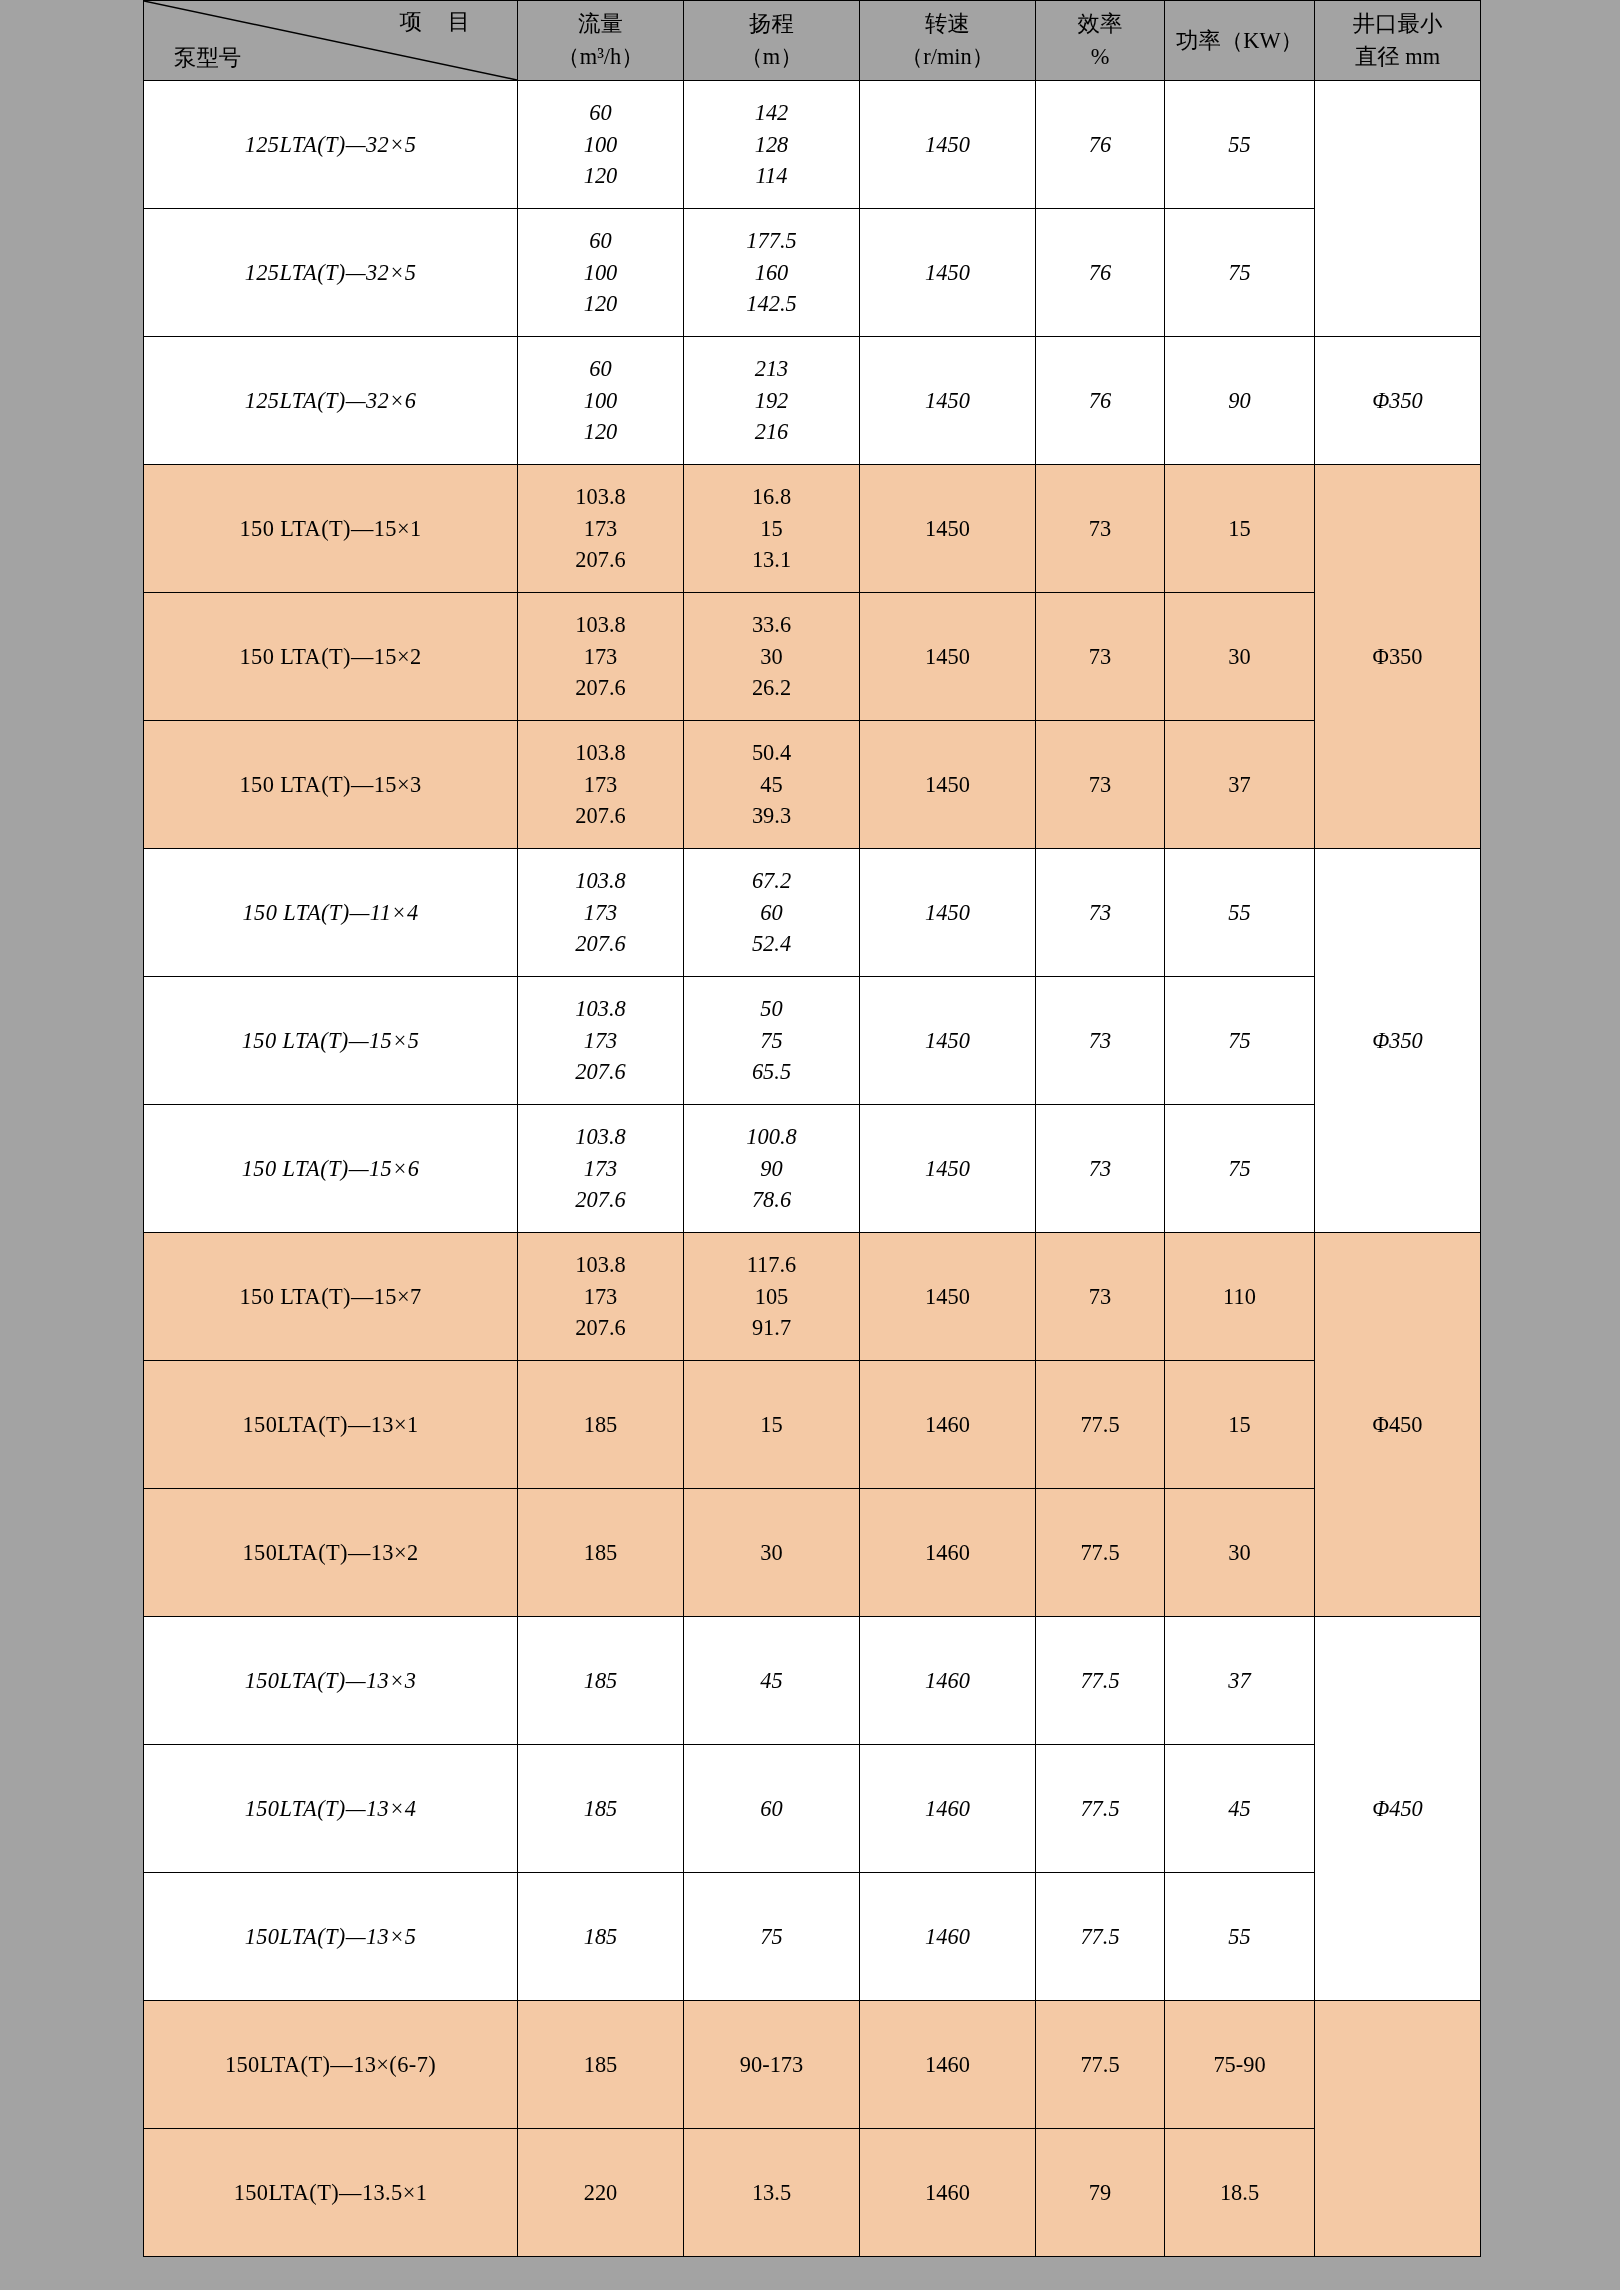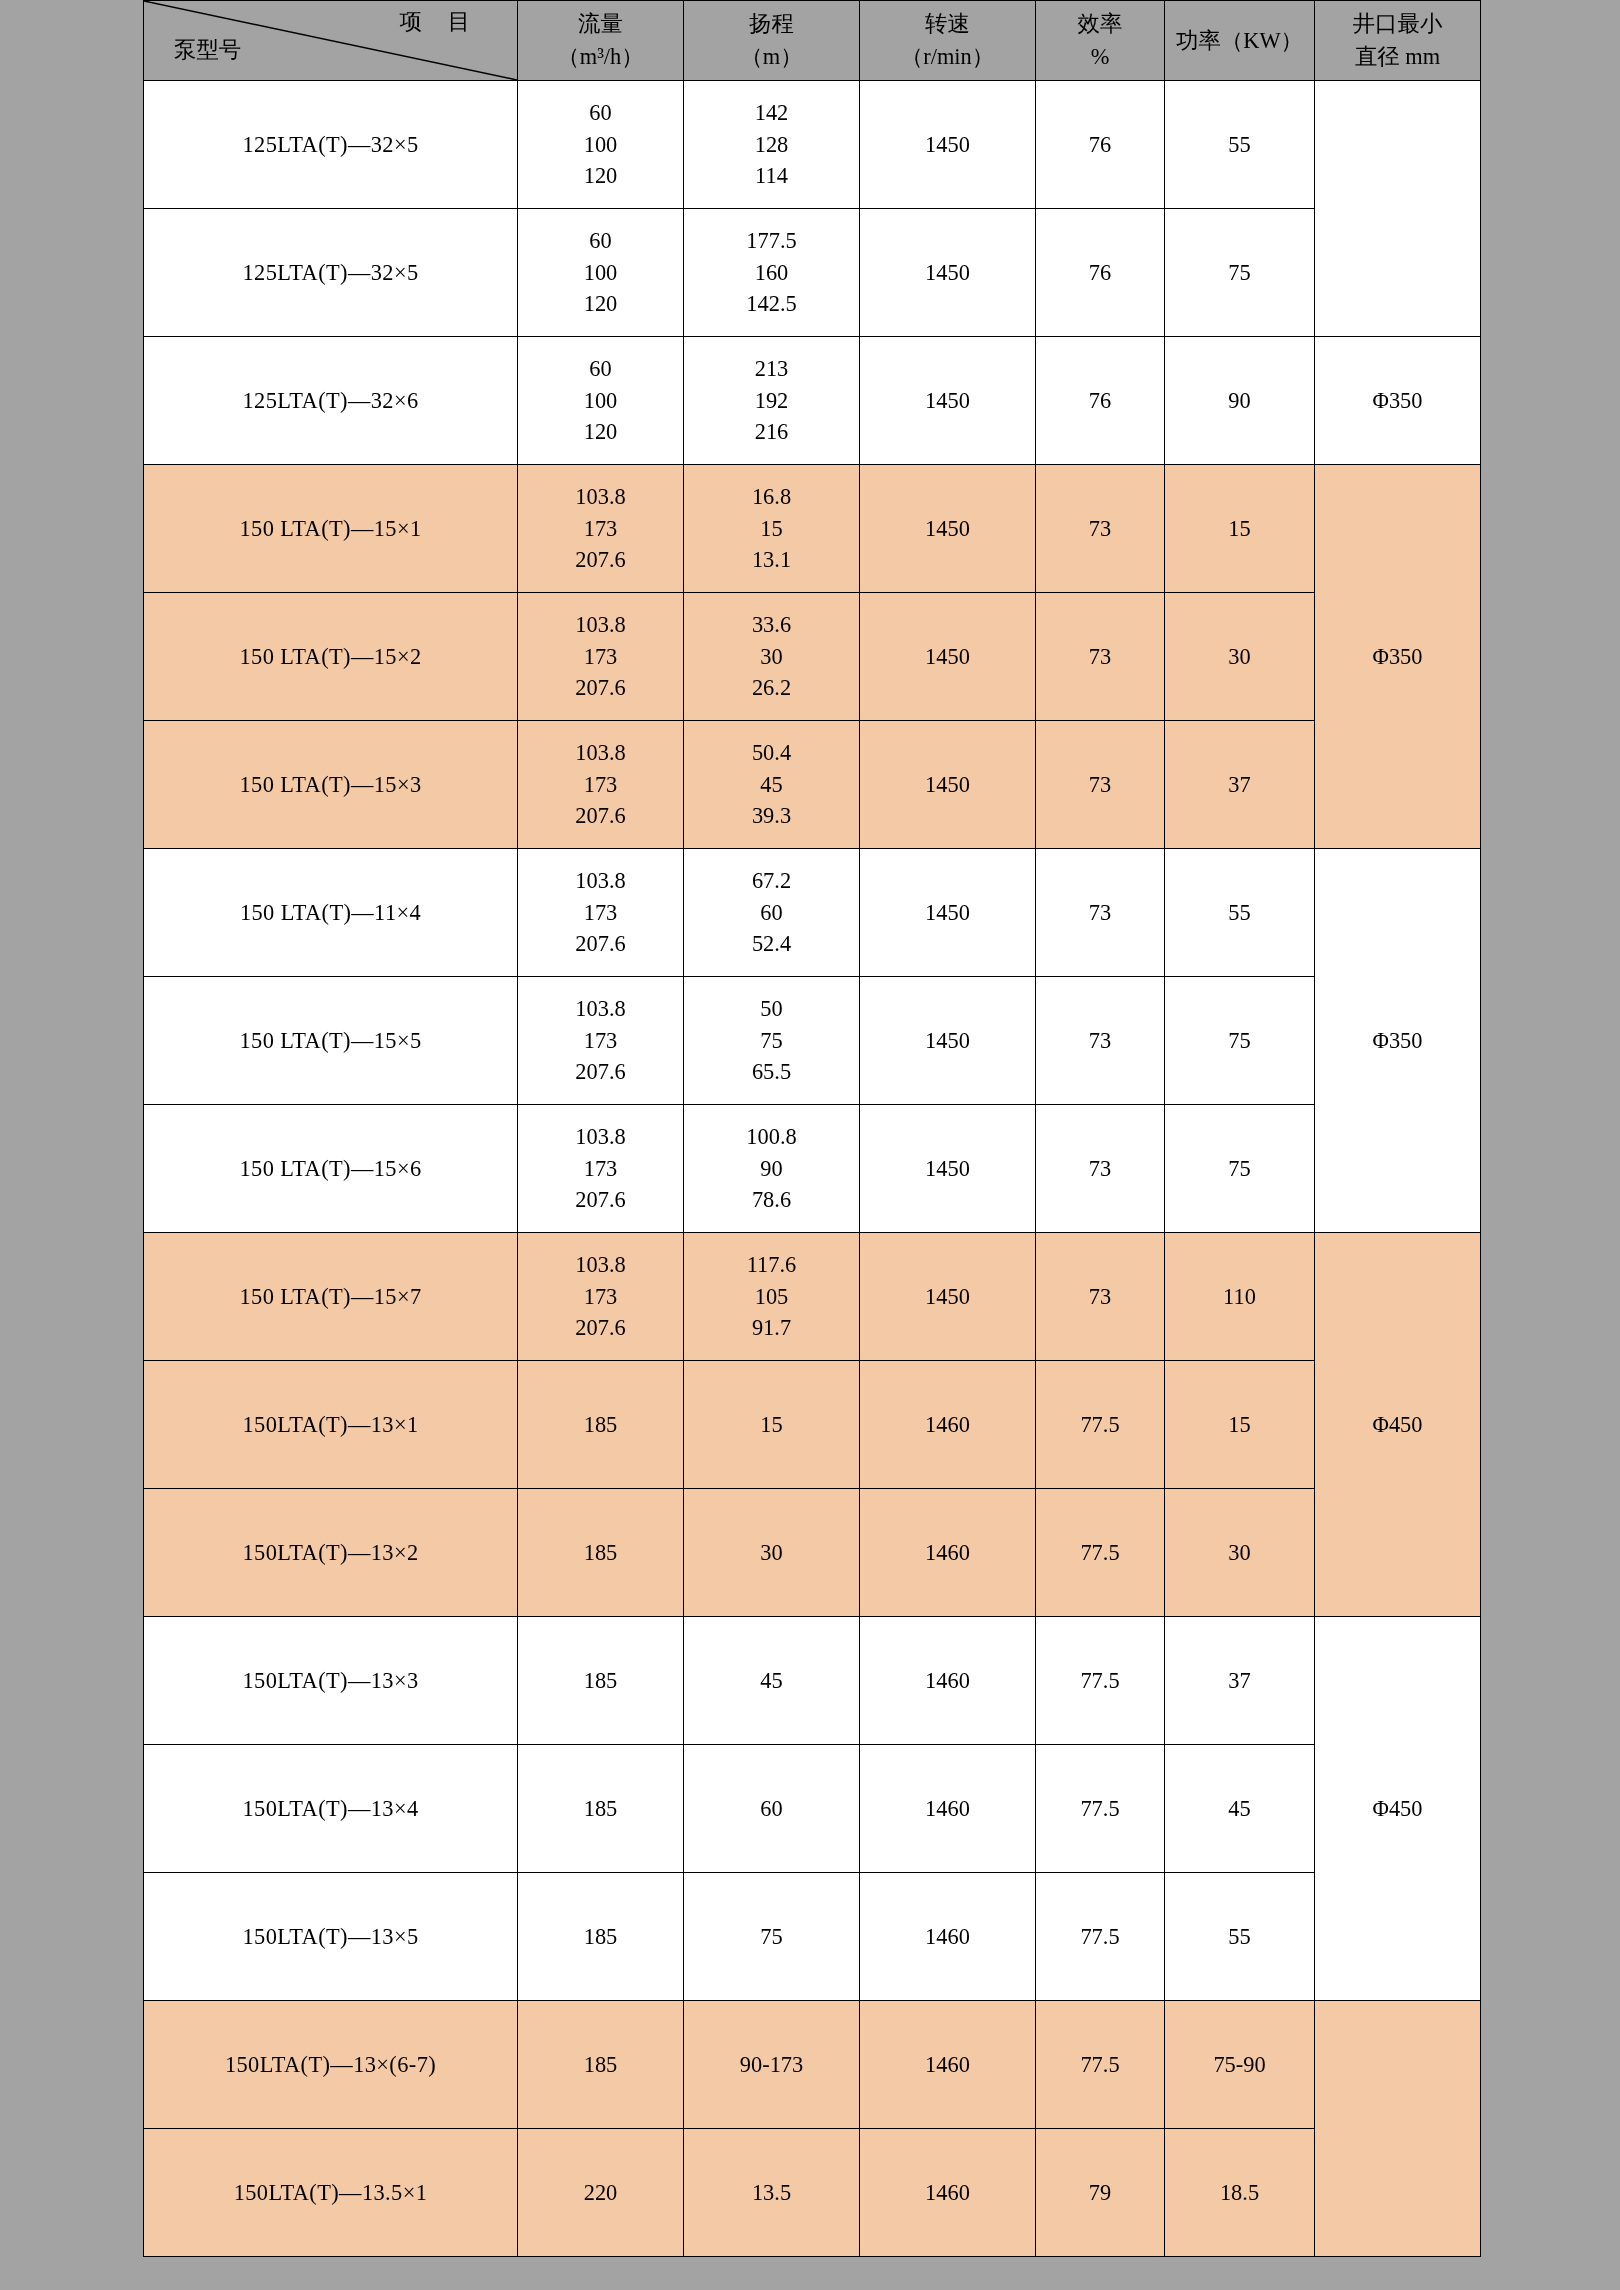"泵型号" .corner .bot-lbl { bottom: 14px -> 6px }
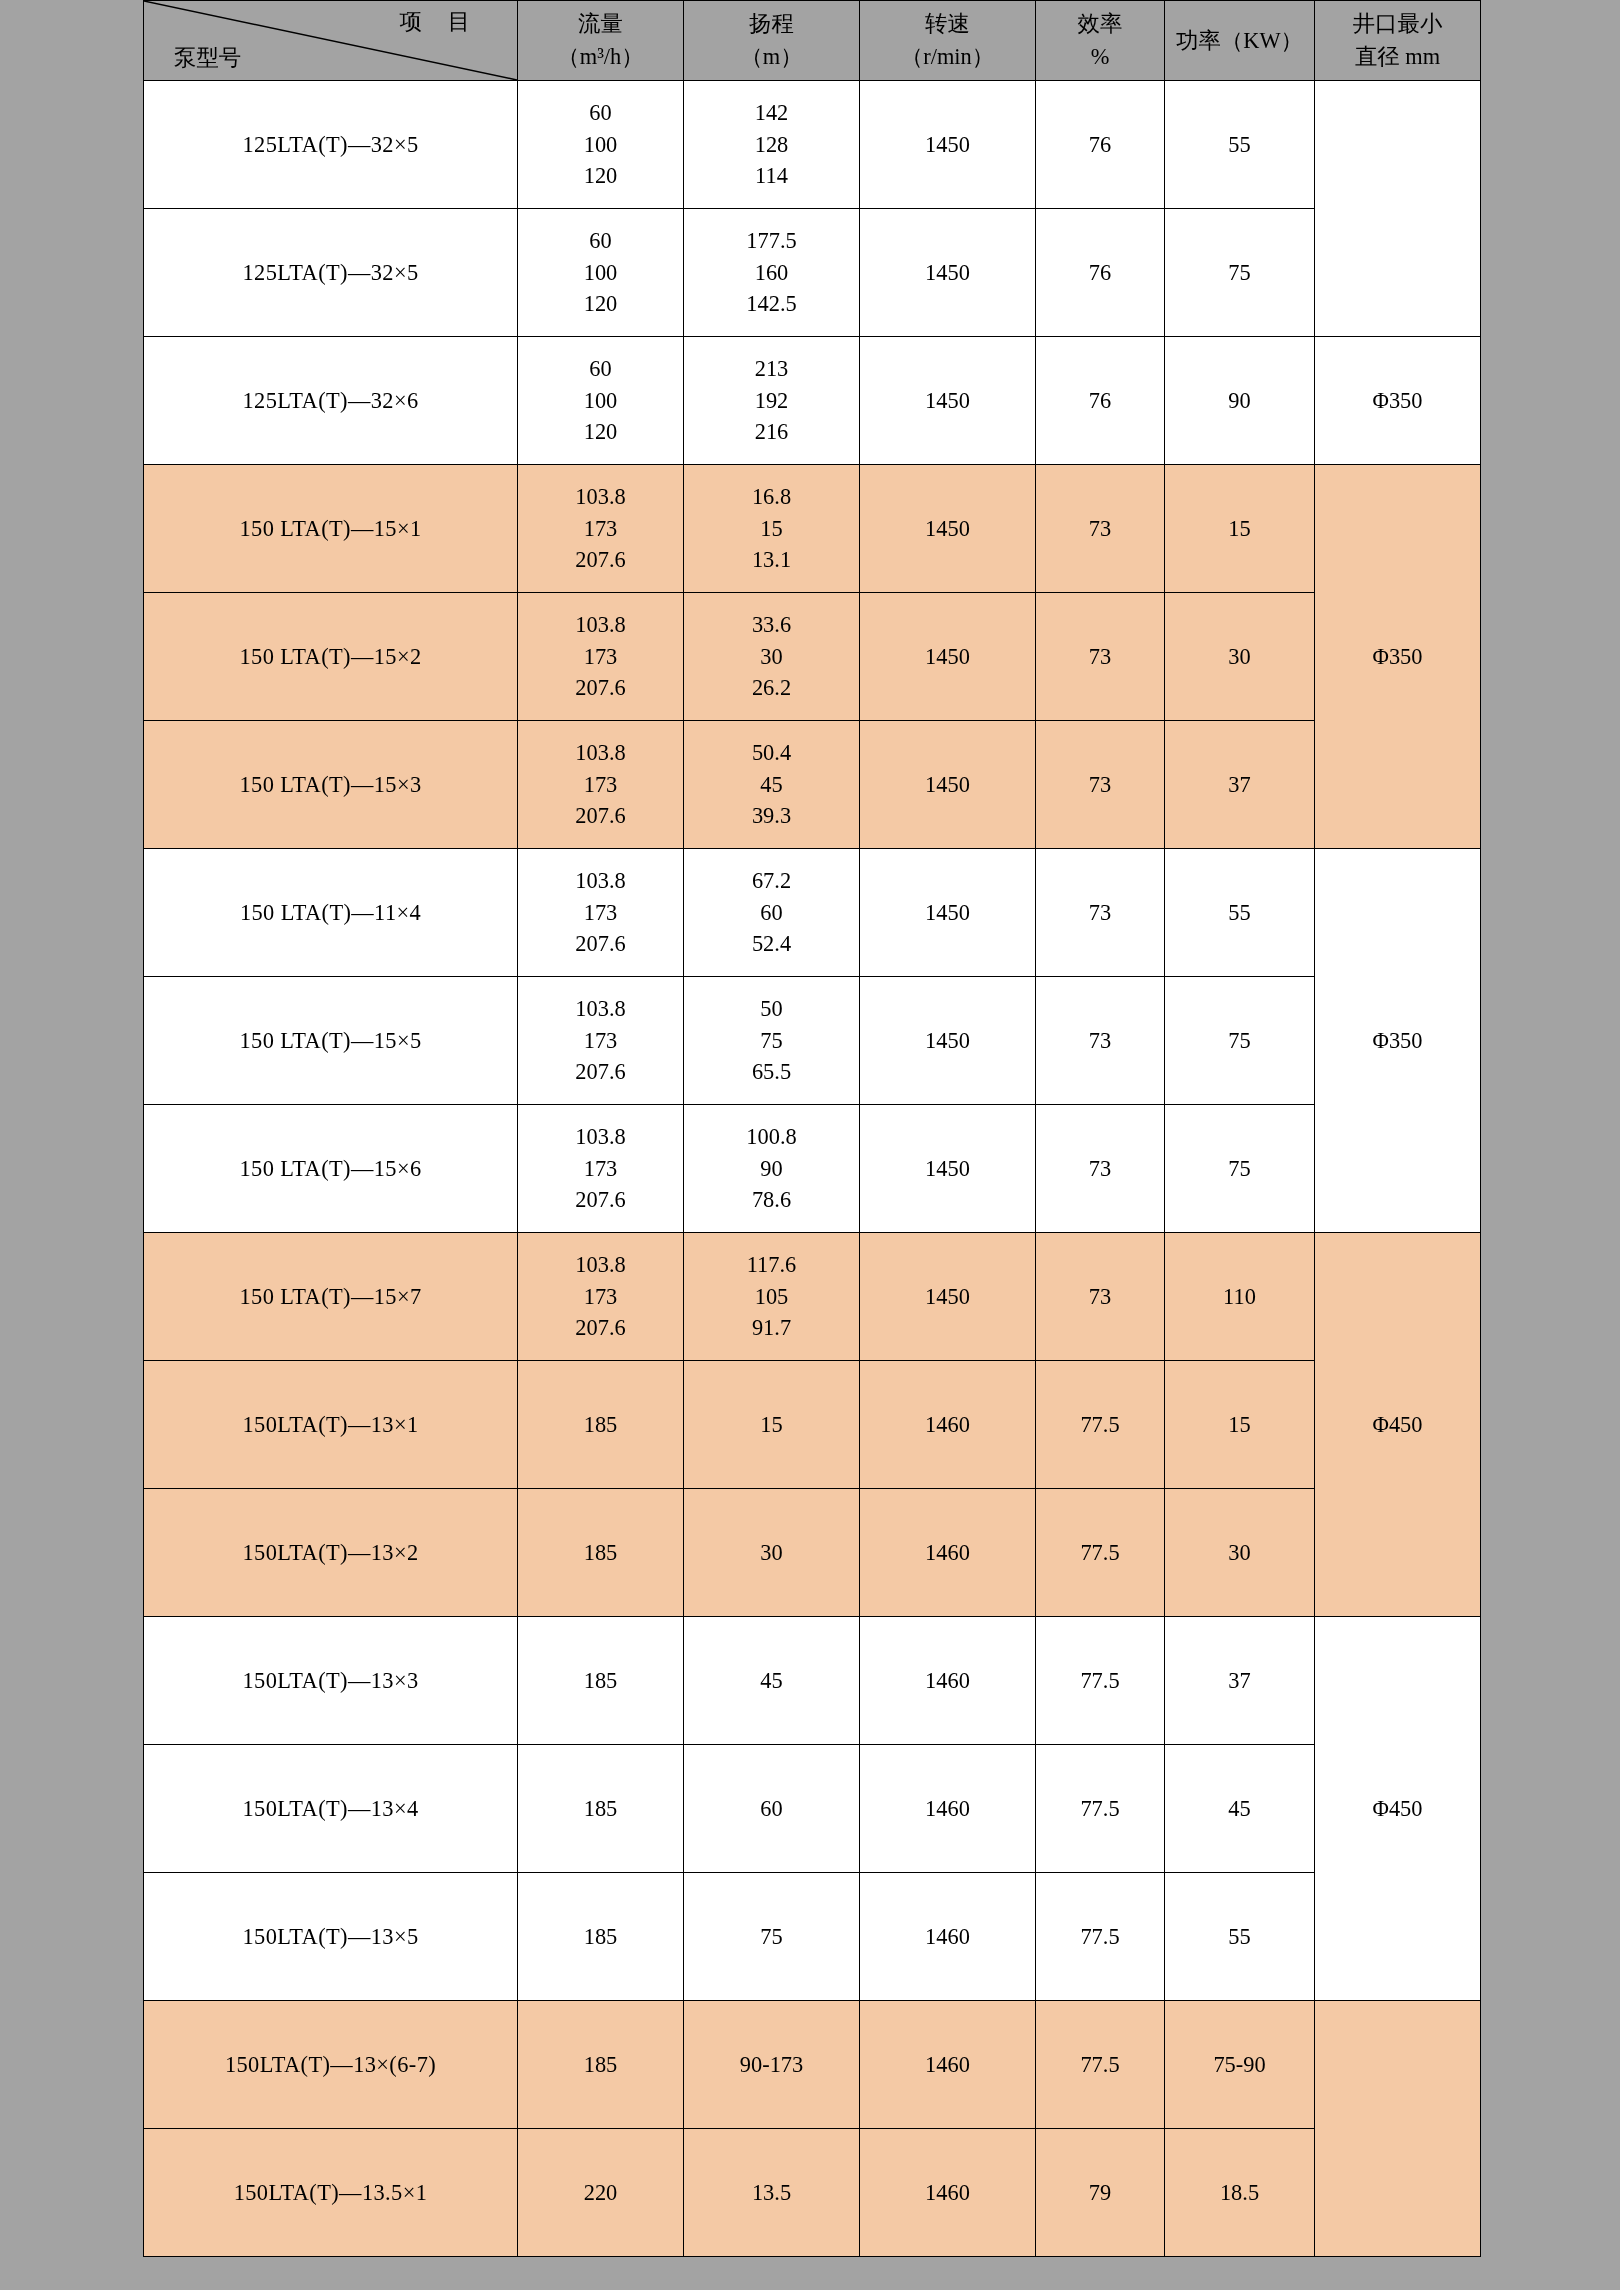"60" .plain { font-style: none -> italic }
